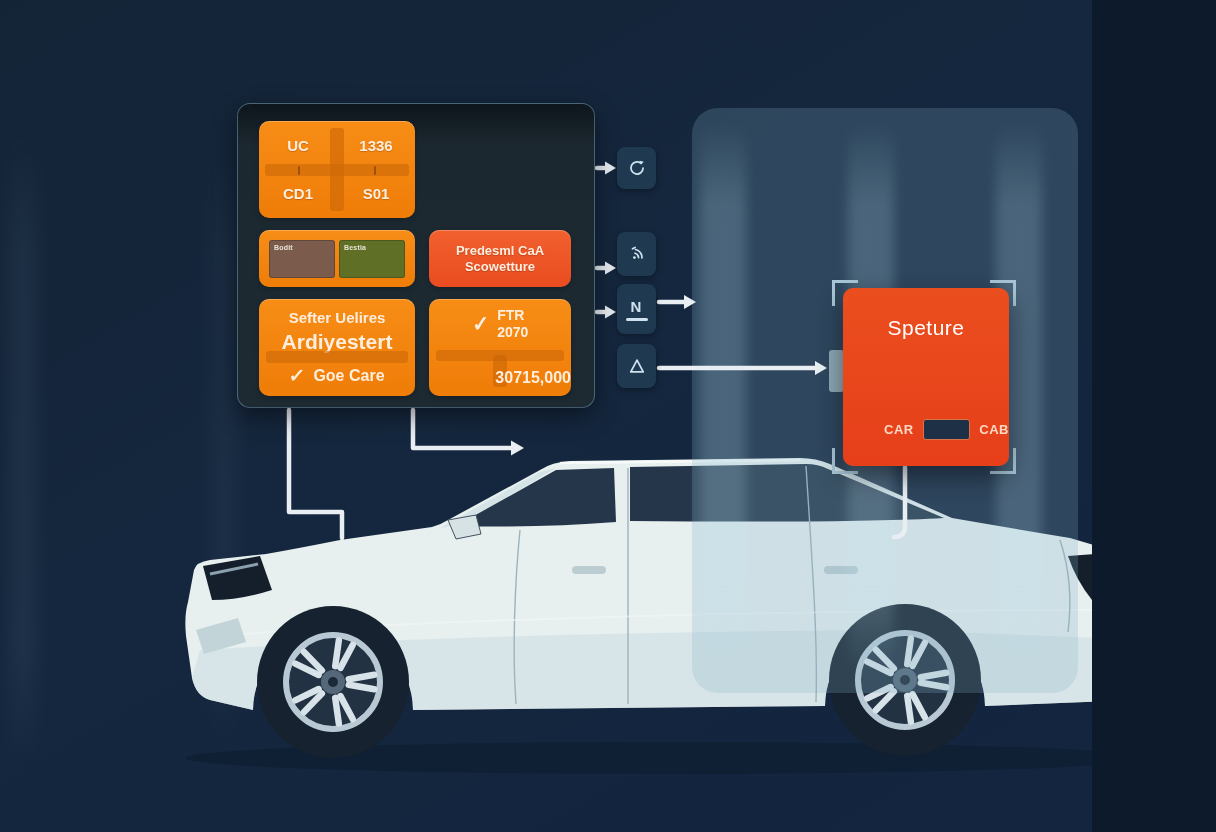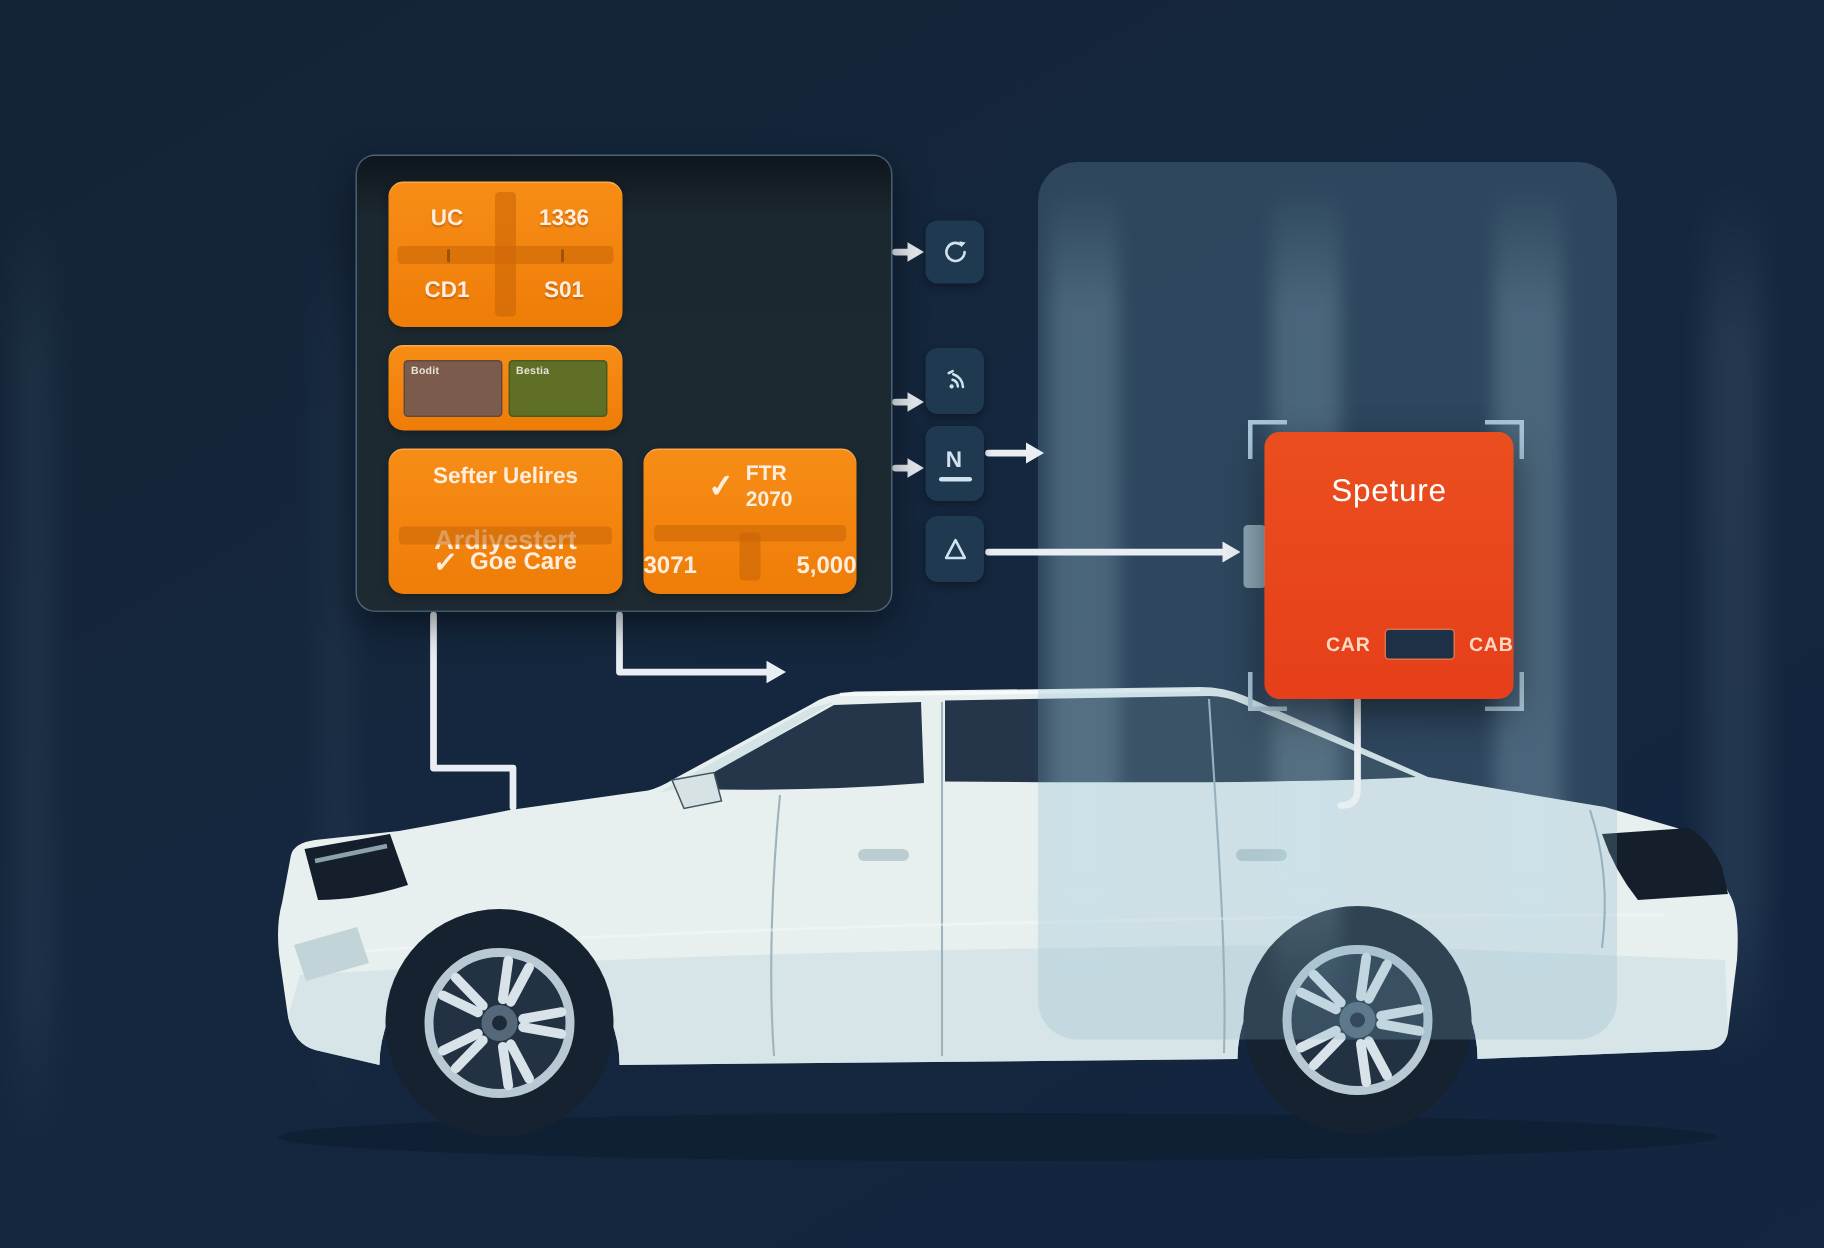"UC" .stage { width: 1216px -> 1092px }
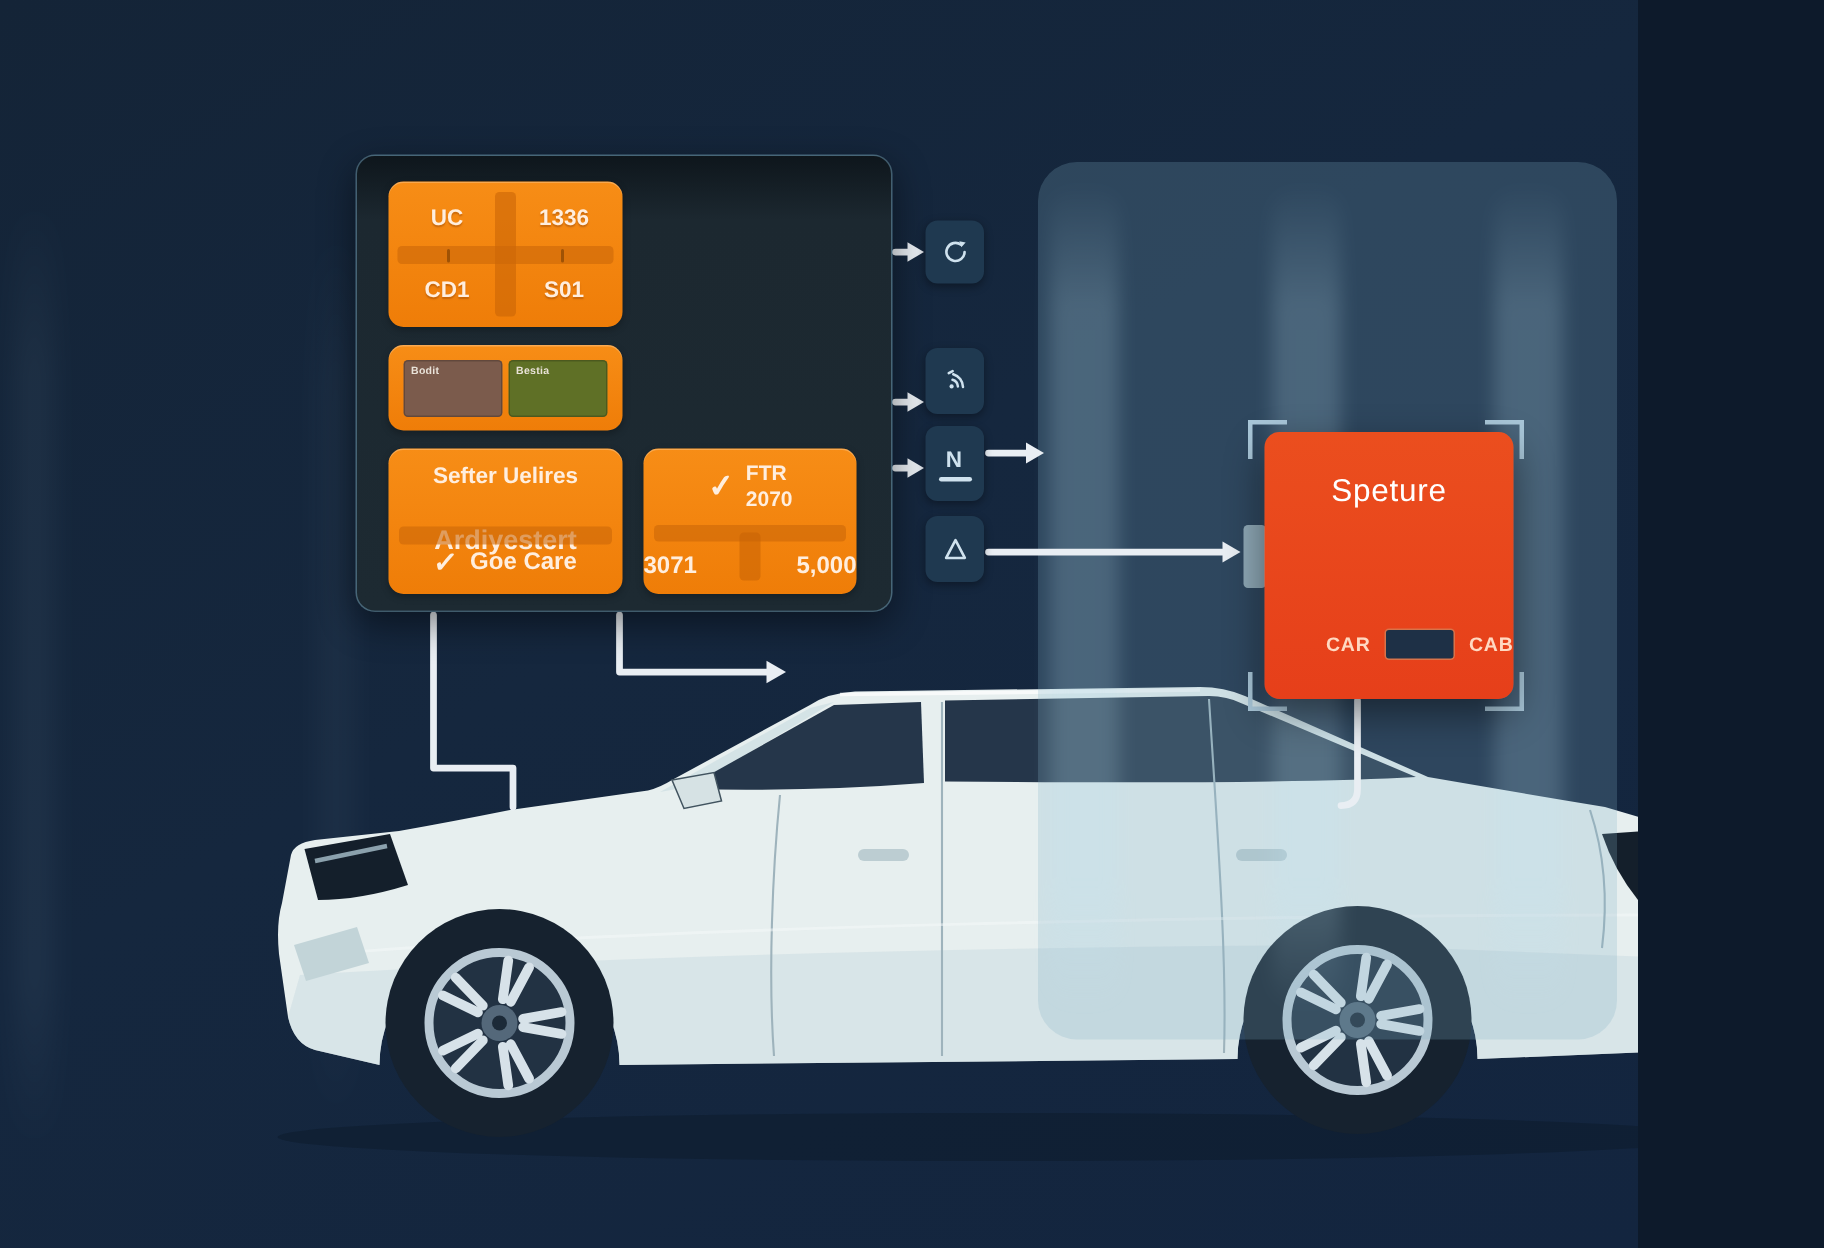"Predesml CaA" div.cell { html: none -> <div> <div> <span>Predesml CaA</span> <span>Scowetture</span> </div> </div> }
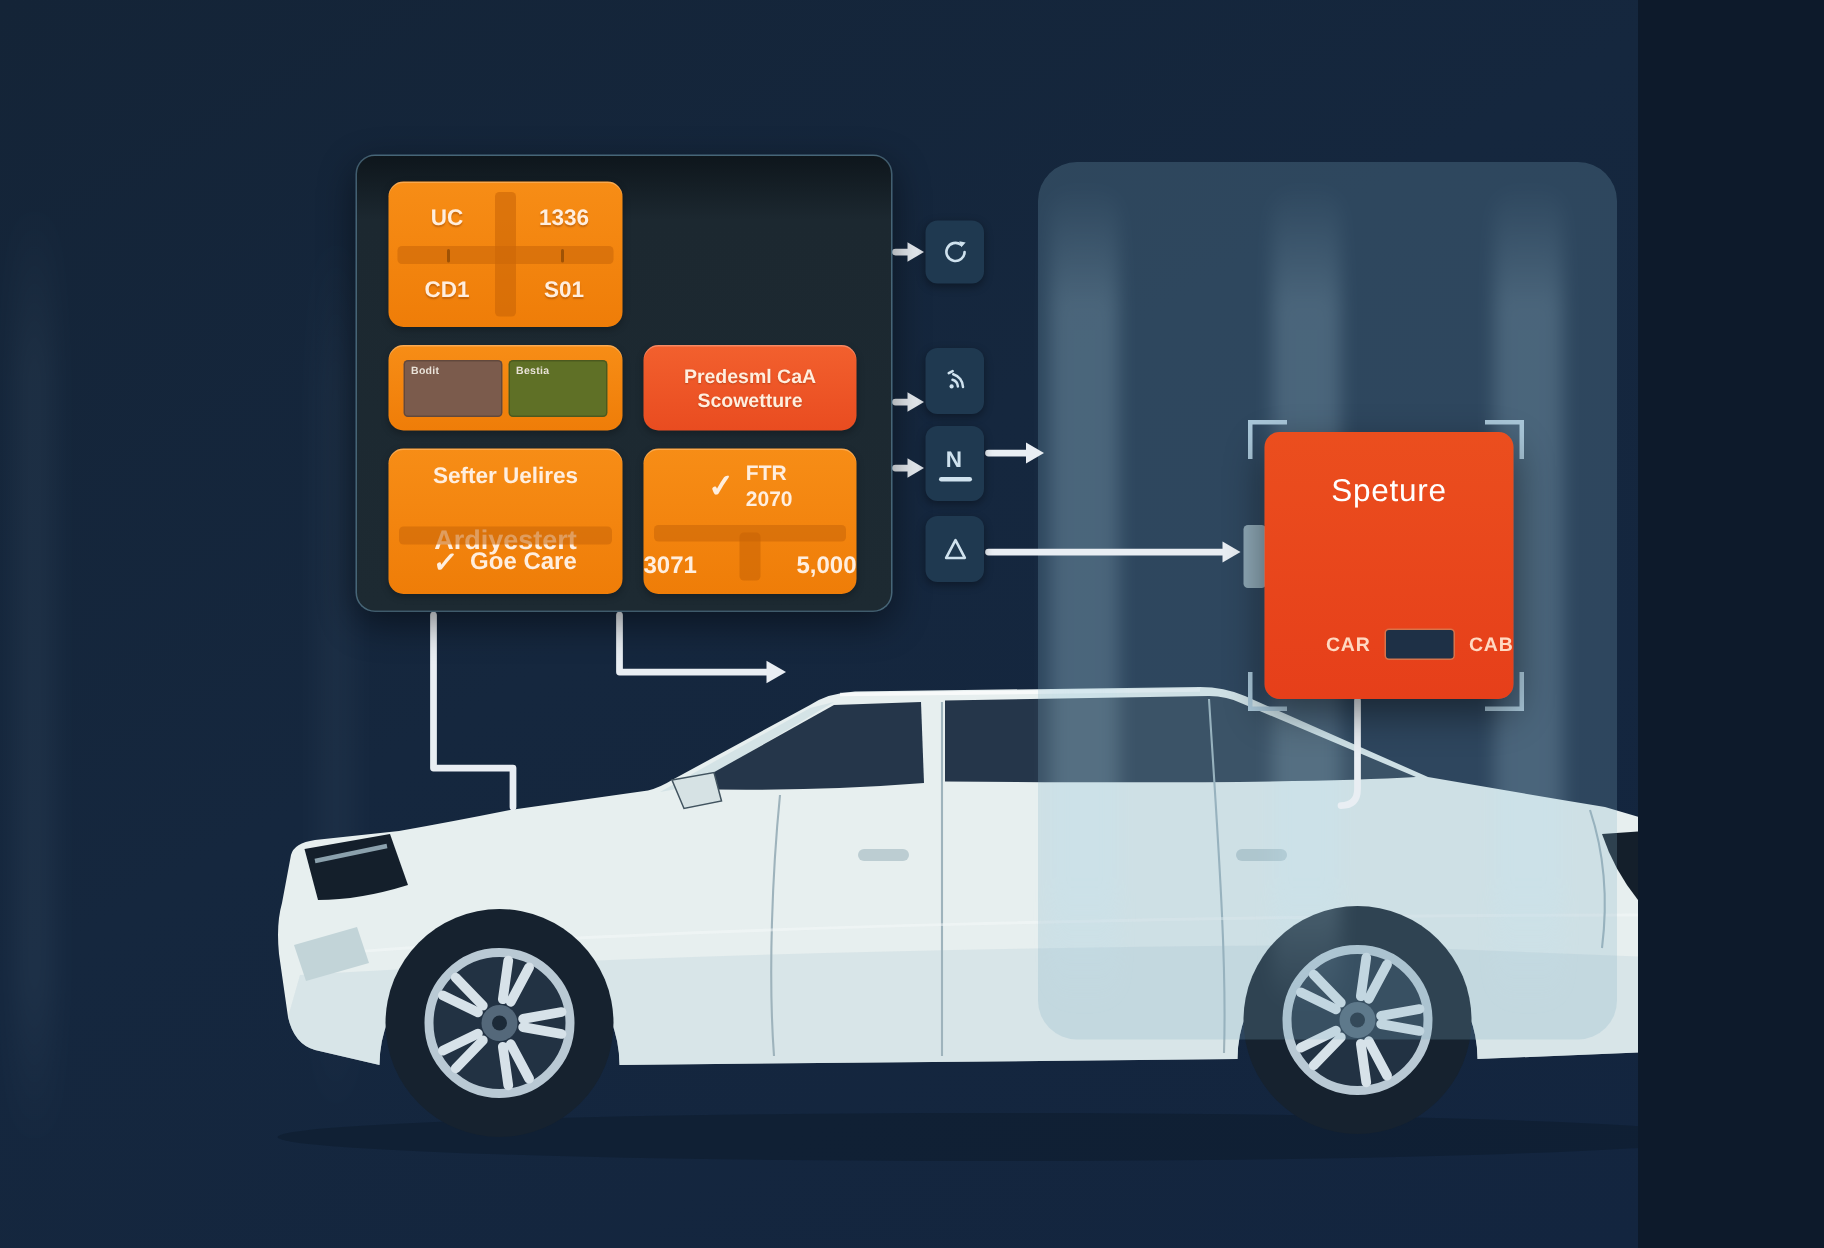"Ardiyestert" .cellE .l2 { font-size: 18px -> 21px; margin-top: 20px -> none }
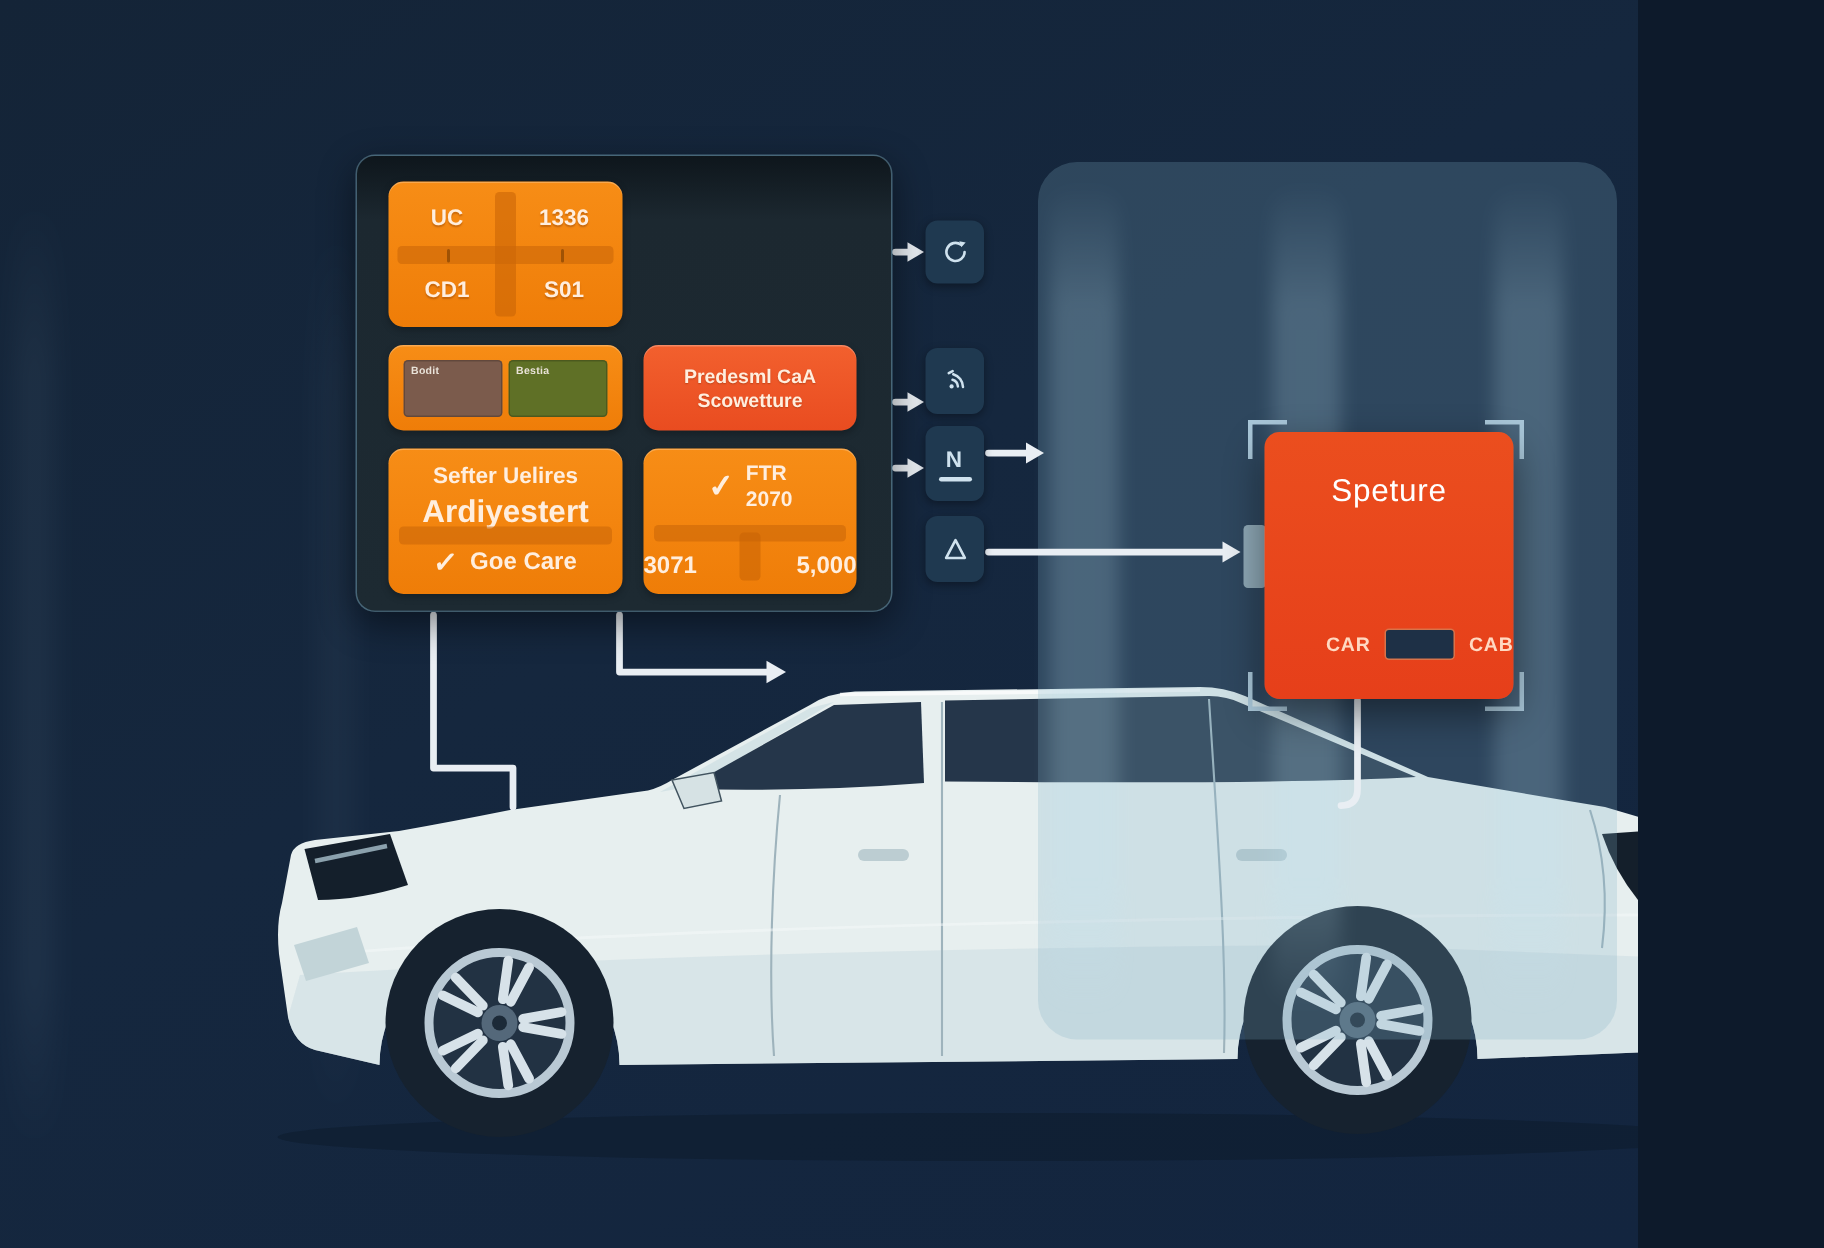"3071" .cellF .botrow { justify-content: space-between -> flex-end }
